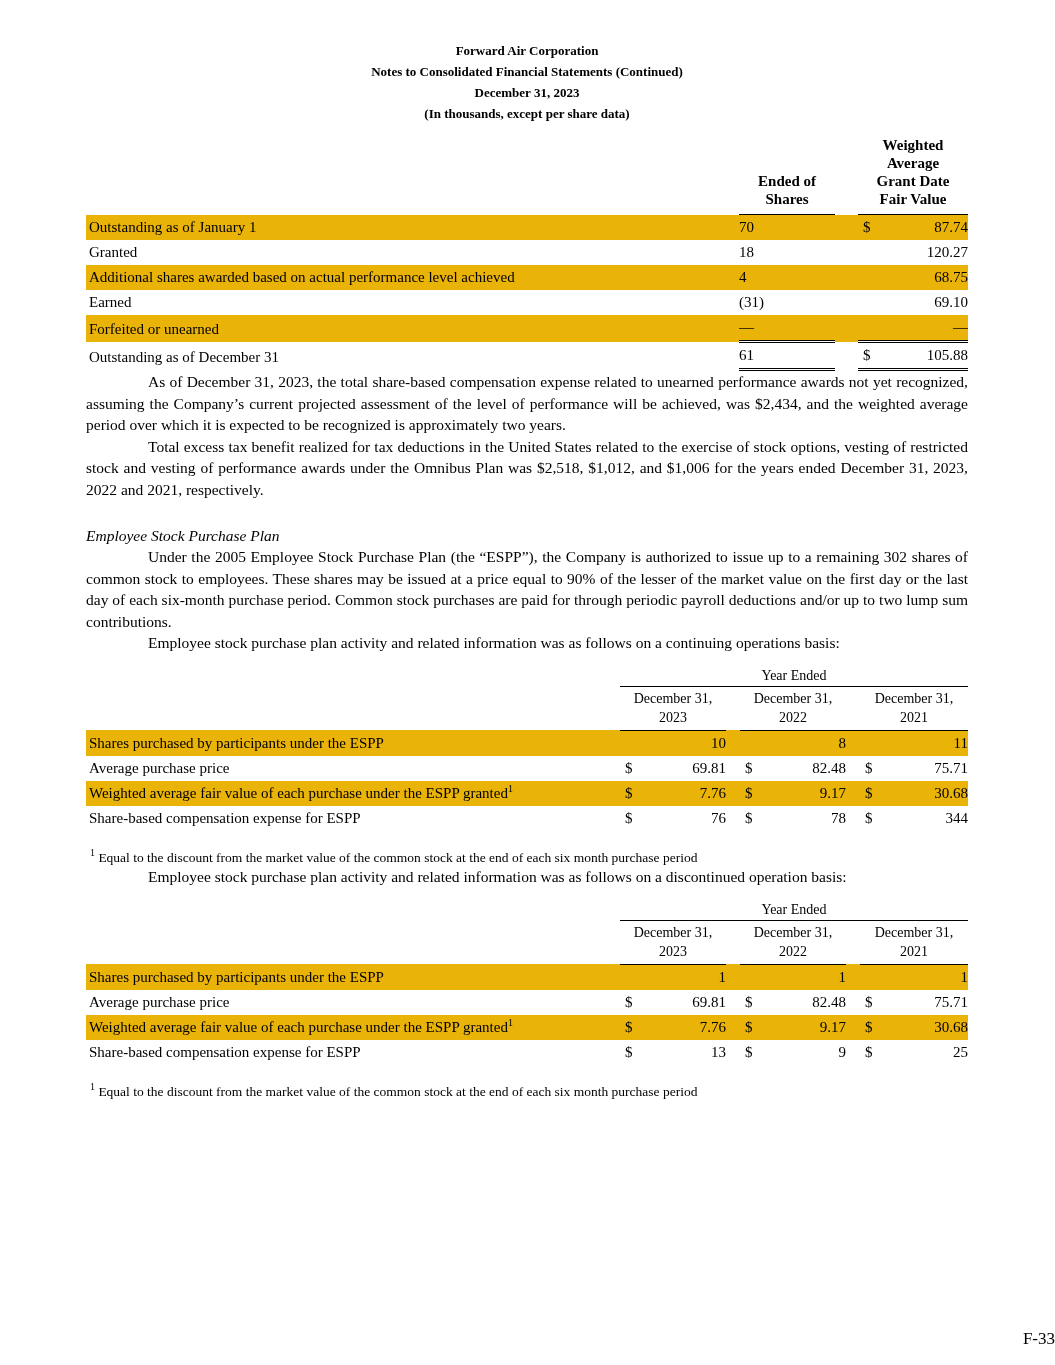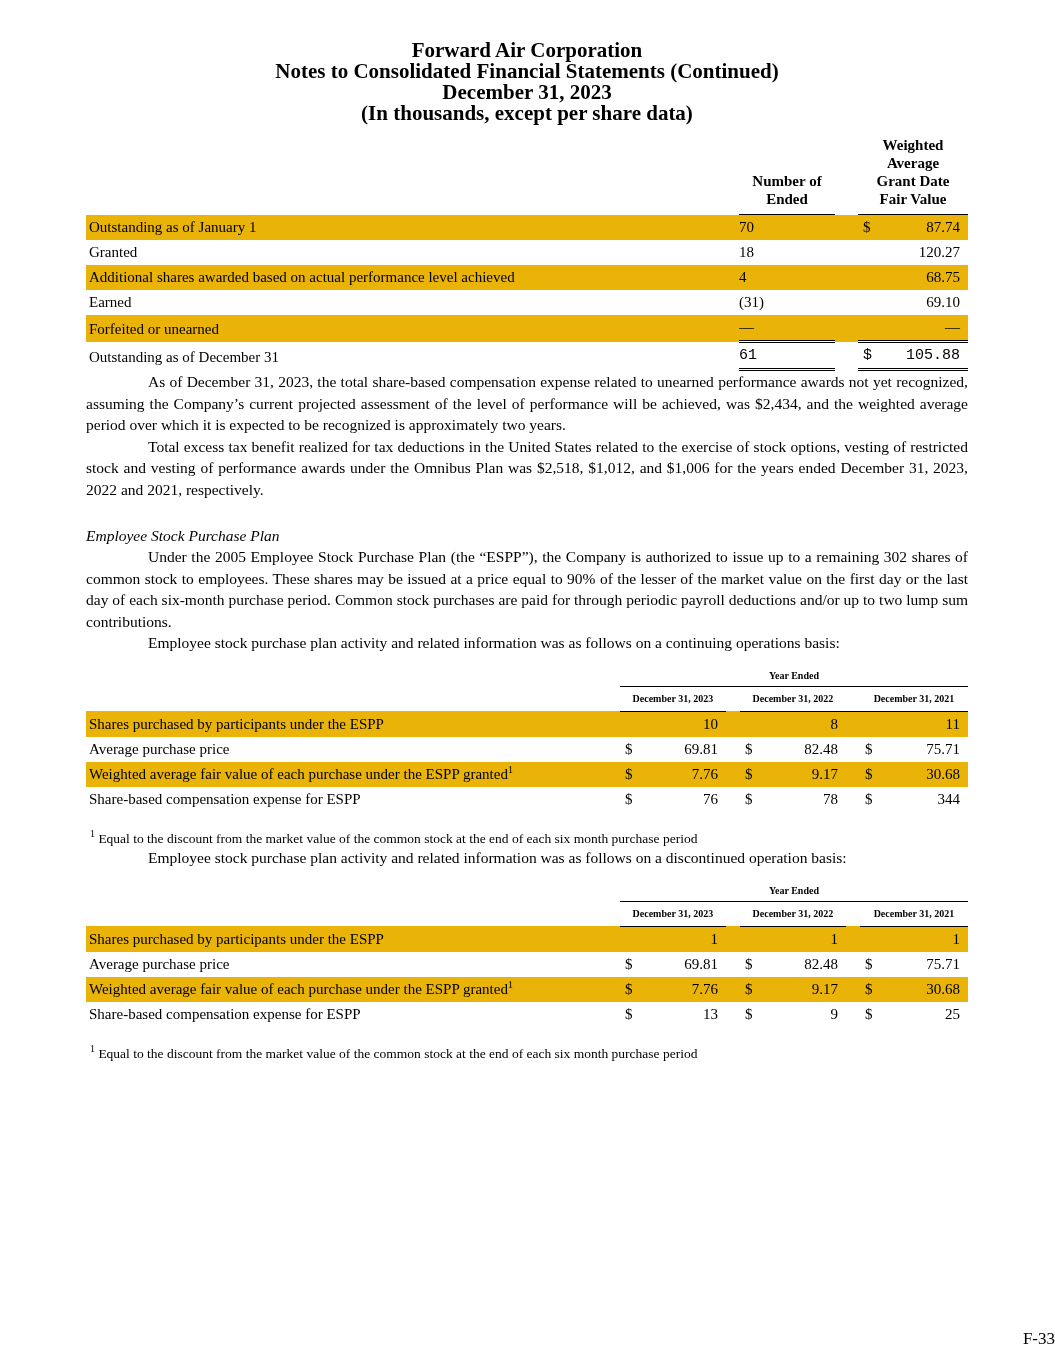"Forward Air Corporation" .title-block { font-size: 21px -> 13px }
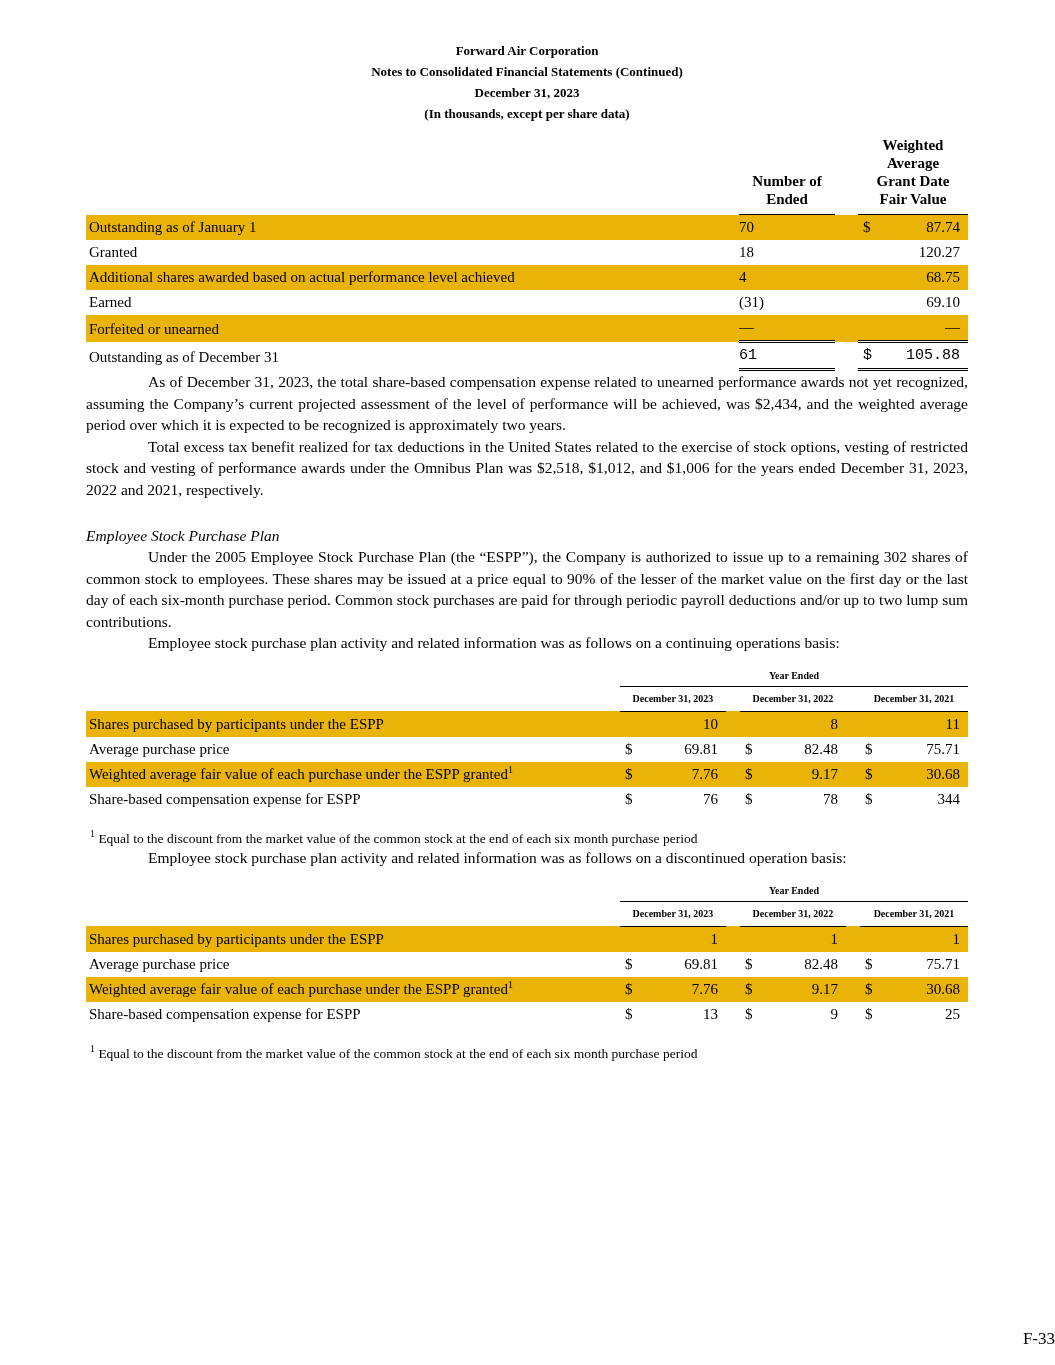"Number of Ended" span.narrow2 { text: Number of Ended -> Ended of Shares }
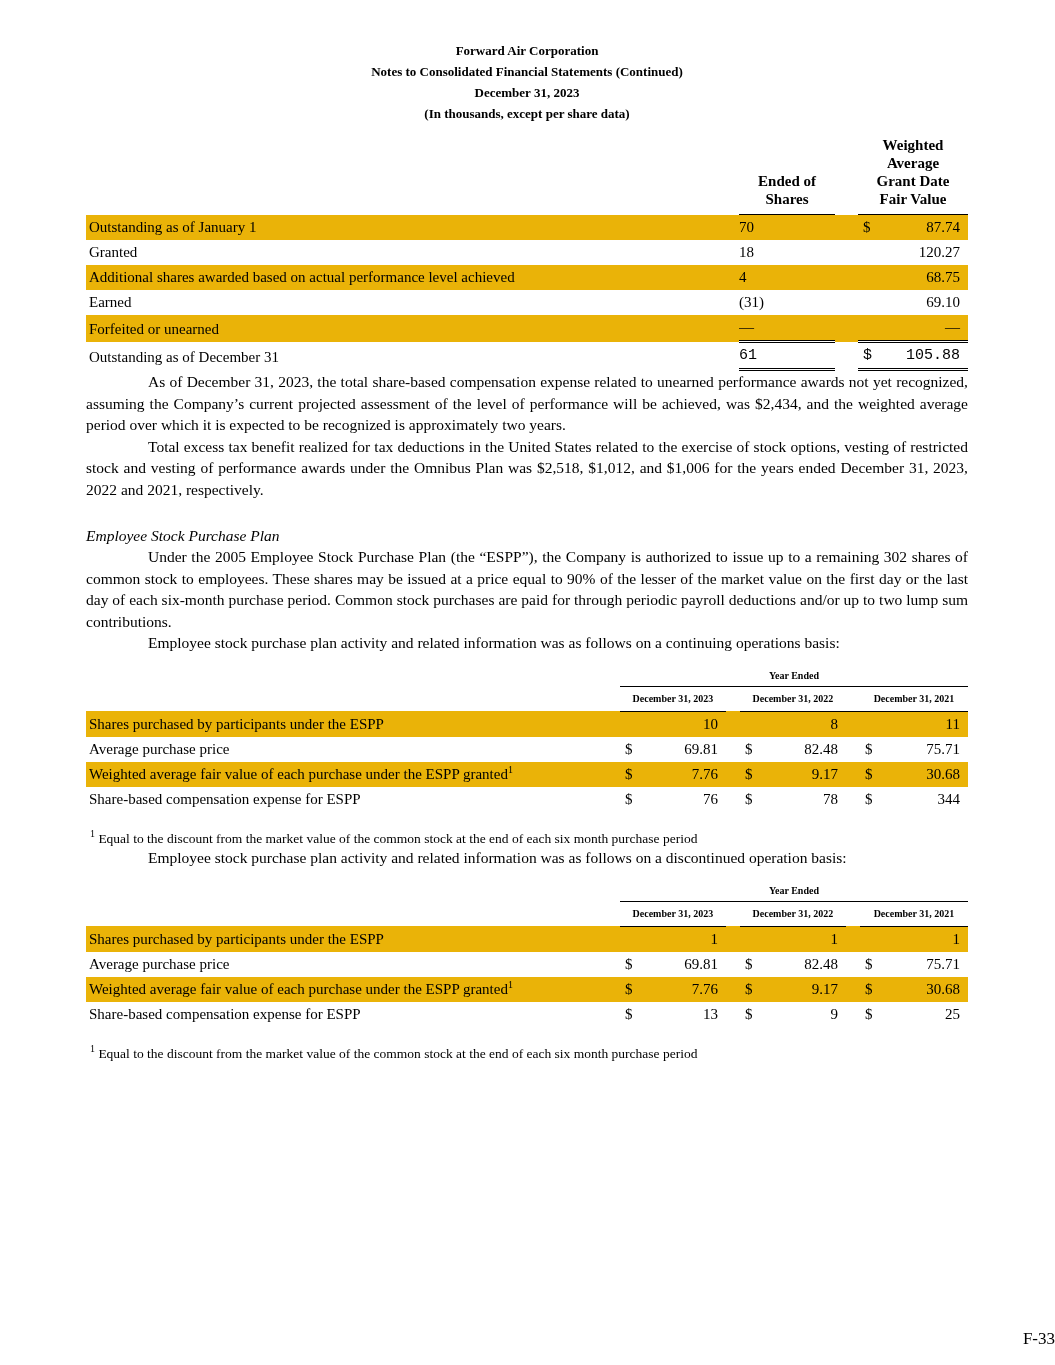"87.74" td.v { padding-right: 8px -> 0 }
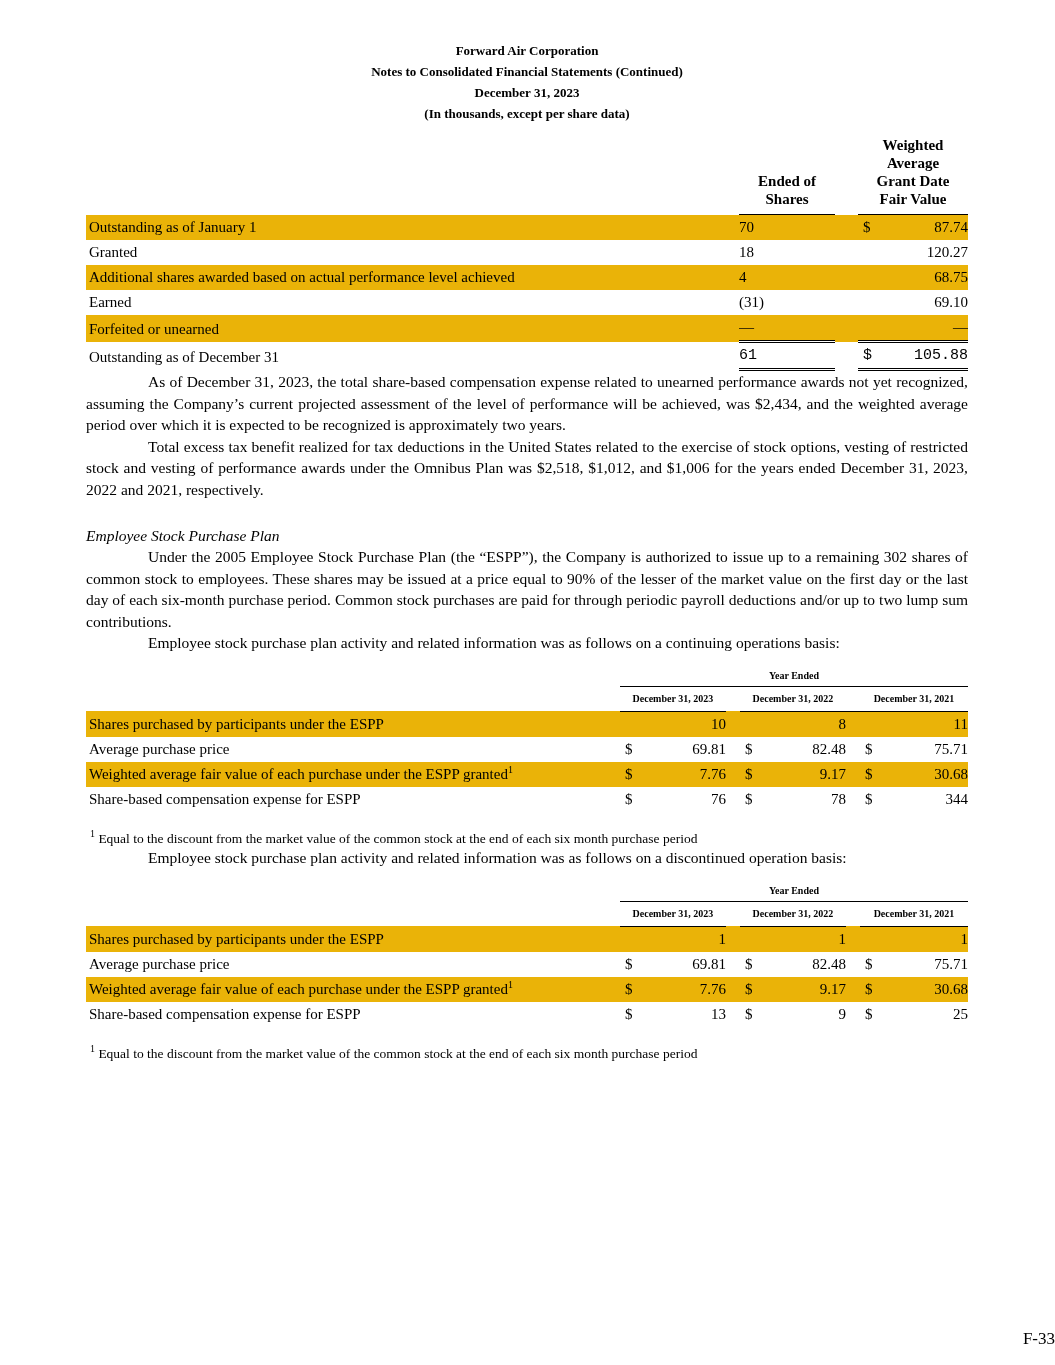"61" .perf-table tr.total td.bt { font-family: Liberation Mono, monospace -> none }
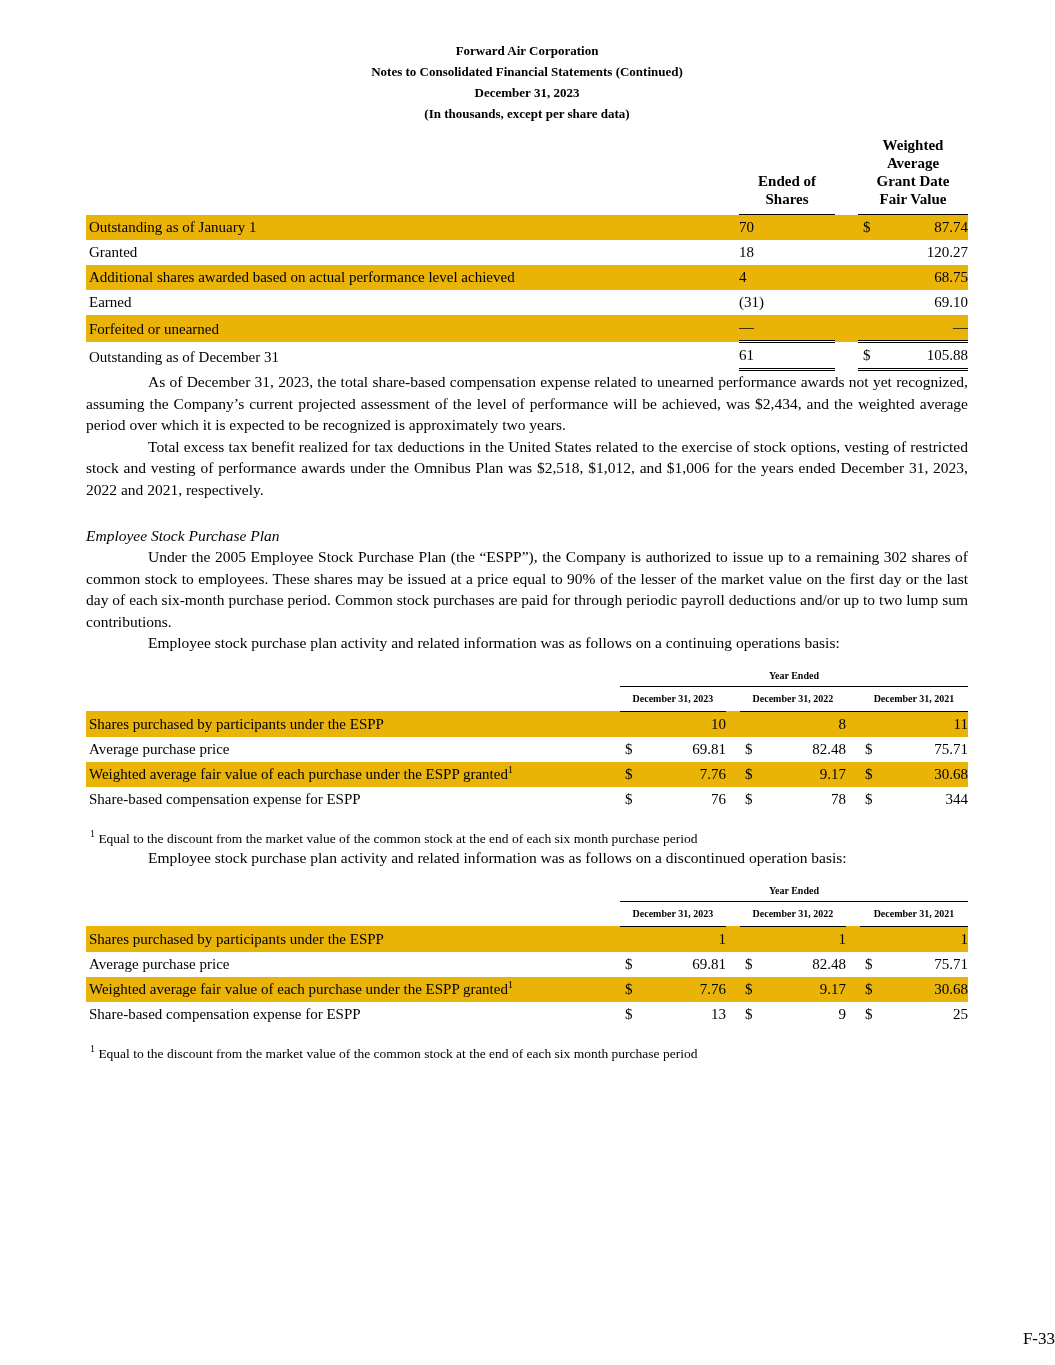"Year Ended" .espp-table th { font-size: 10px -> 14px; font-weight: bold -> normal }
